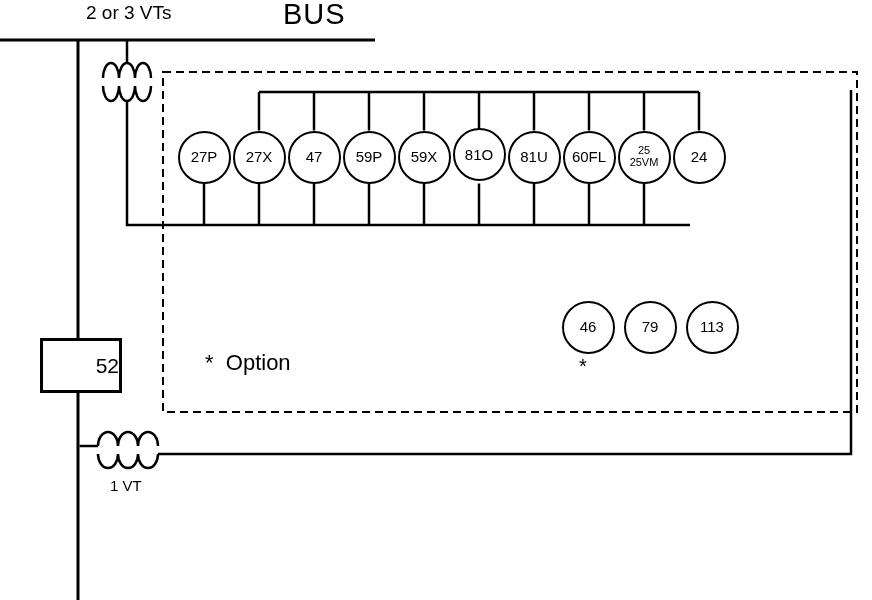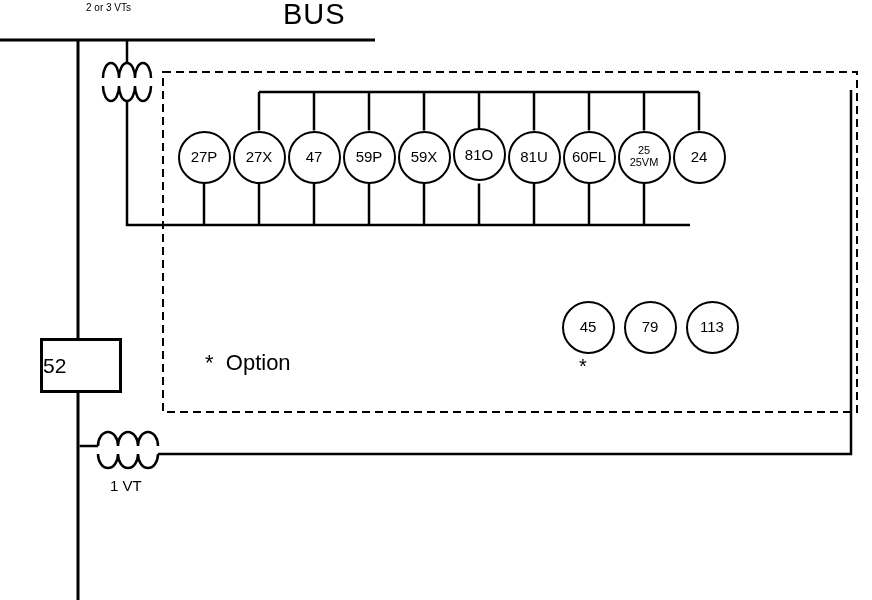"2 or 3 VTs" .topvt-label { font-size: 10px -> 19px }
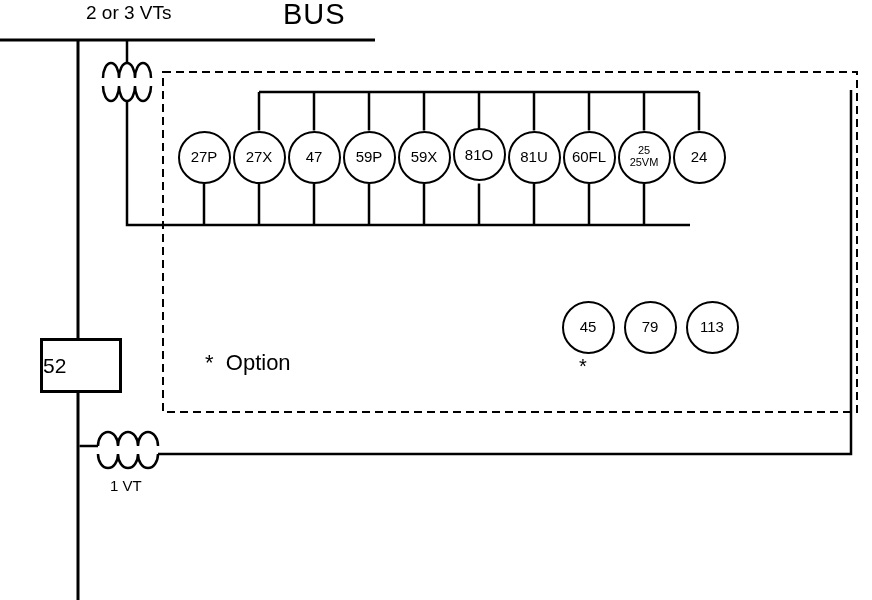"45" span { text: 45 -> 46 }
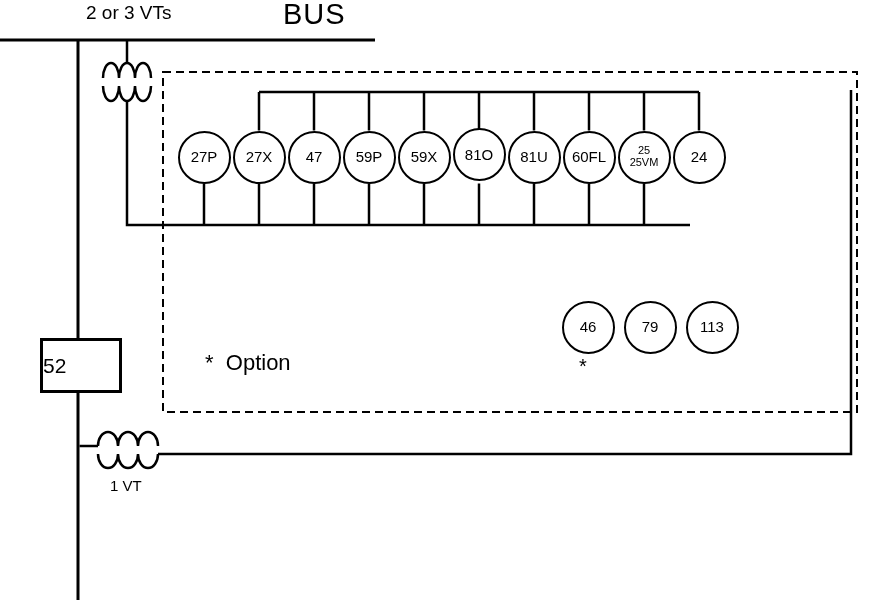"52" .breaker { justify-content: flex-start -> flex-end }
